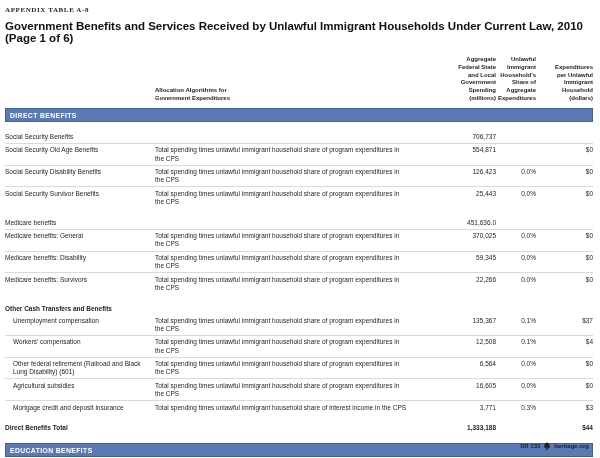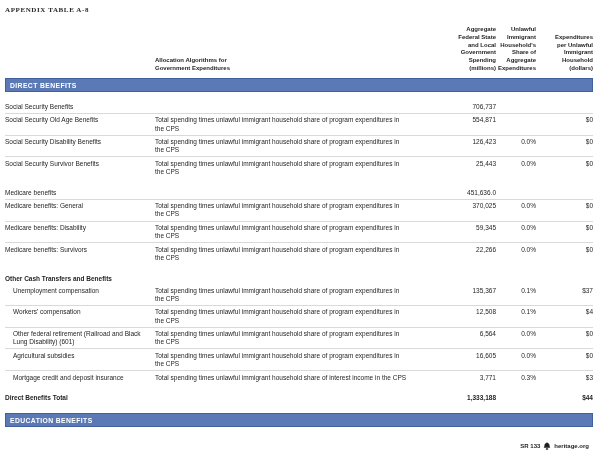"Government Benefits and Services" h1.title { html: none -> <h1>Government Benefits and Services Received by Unlawful Immigrant Households Under Current Law, 2010 (Page 1 of 6)</h1> }
